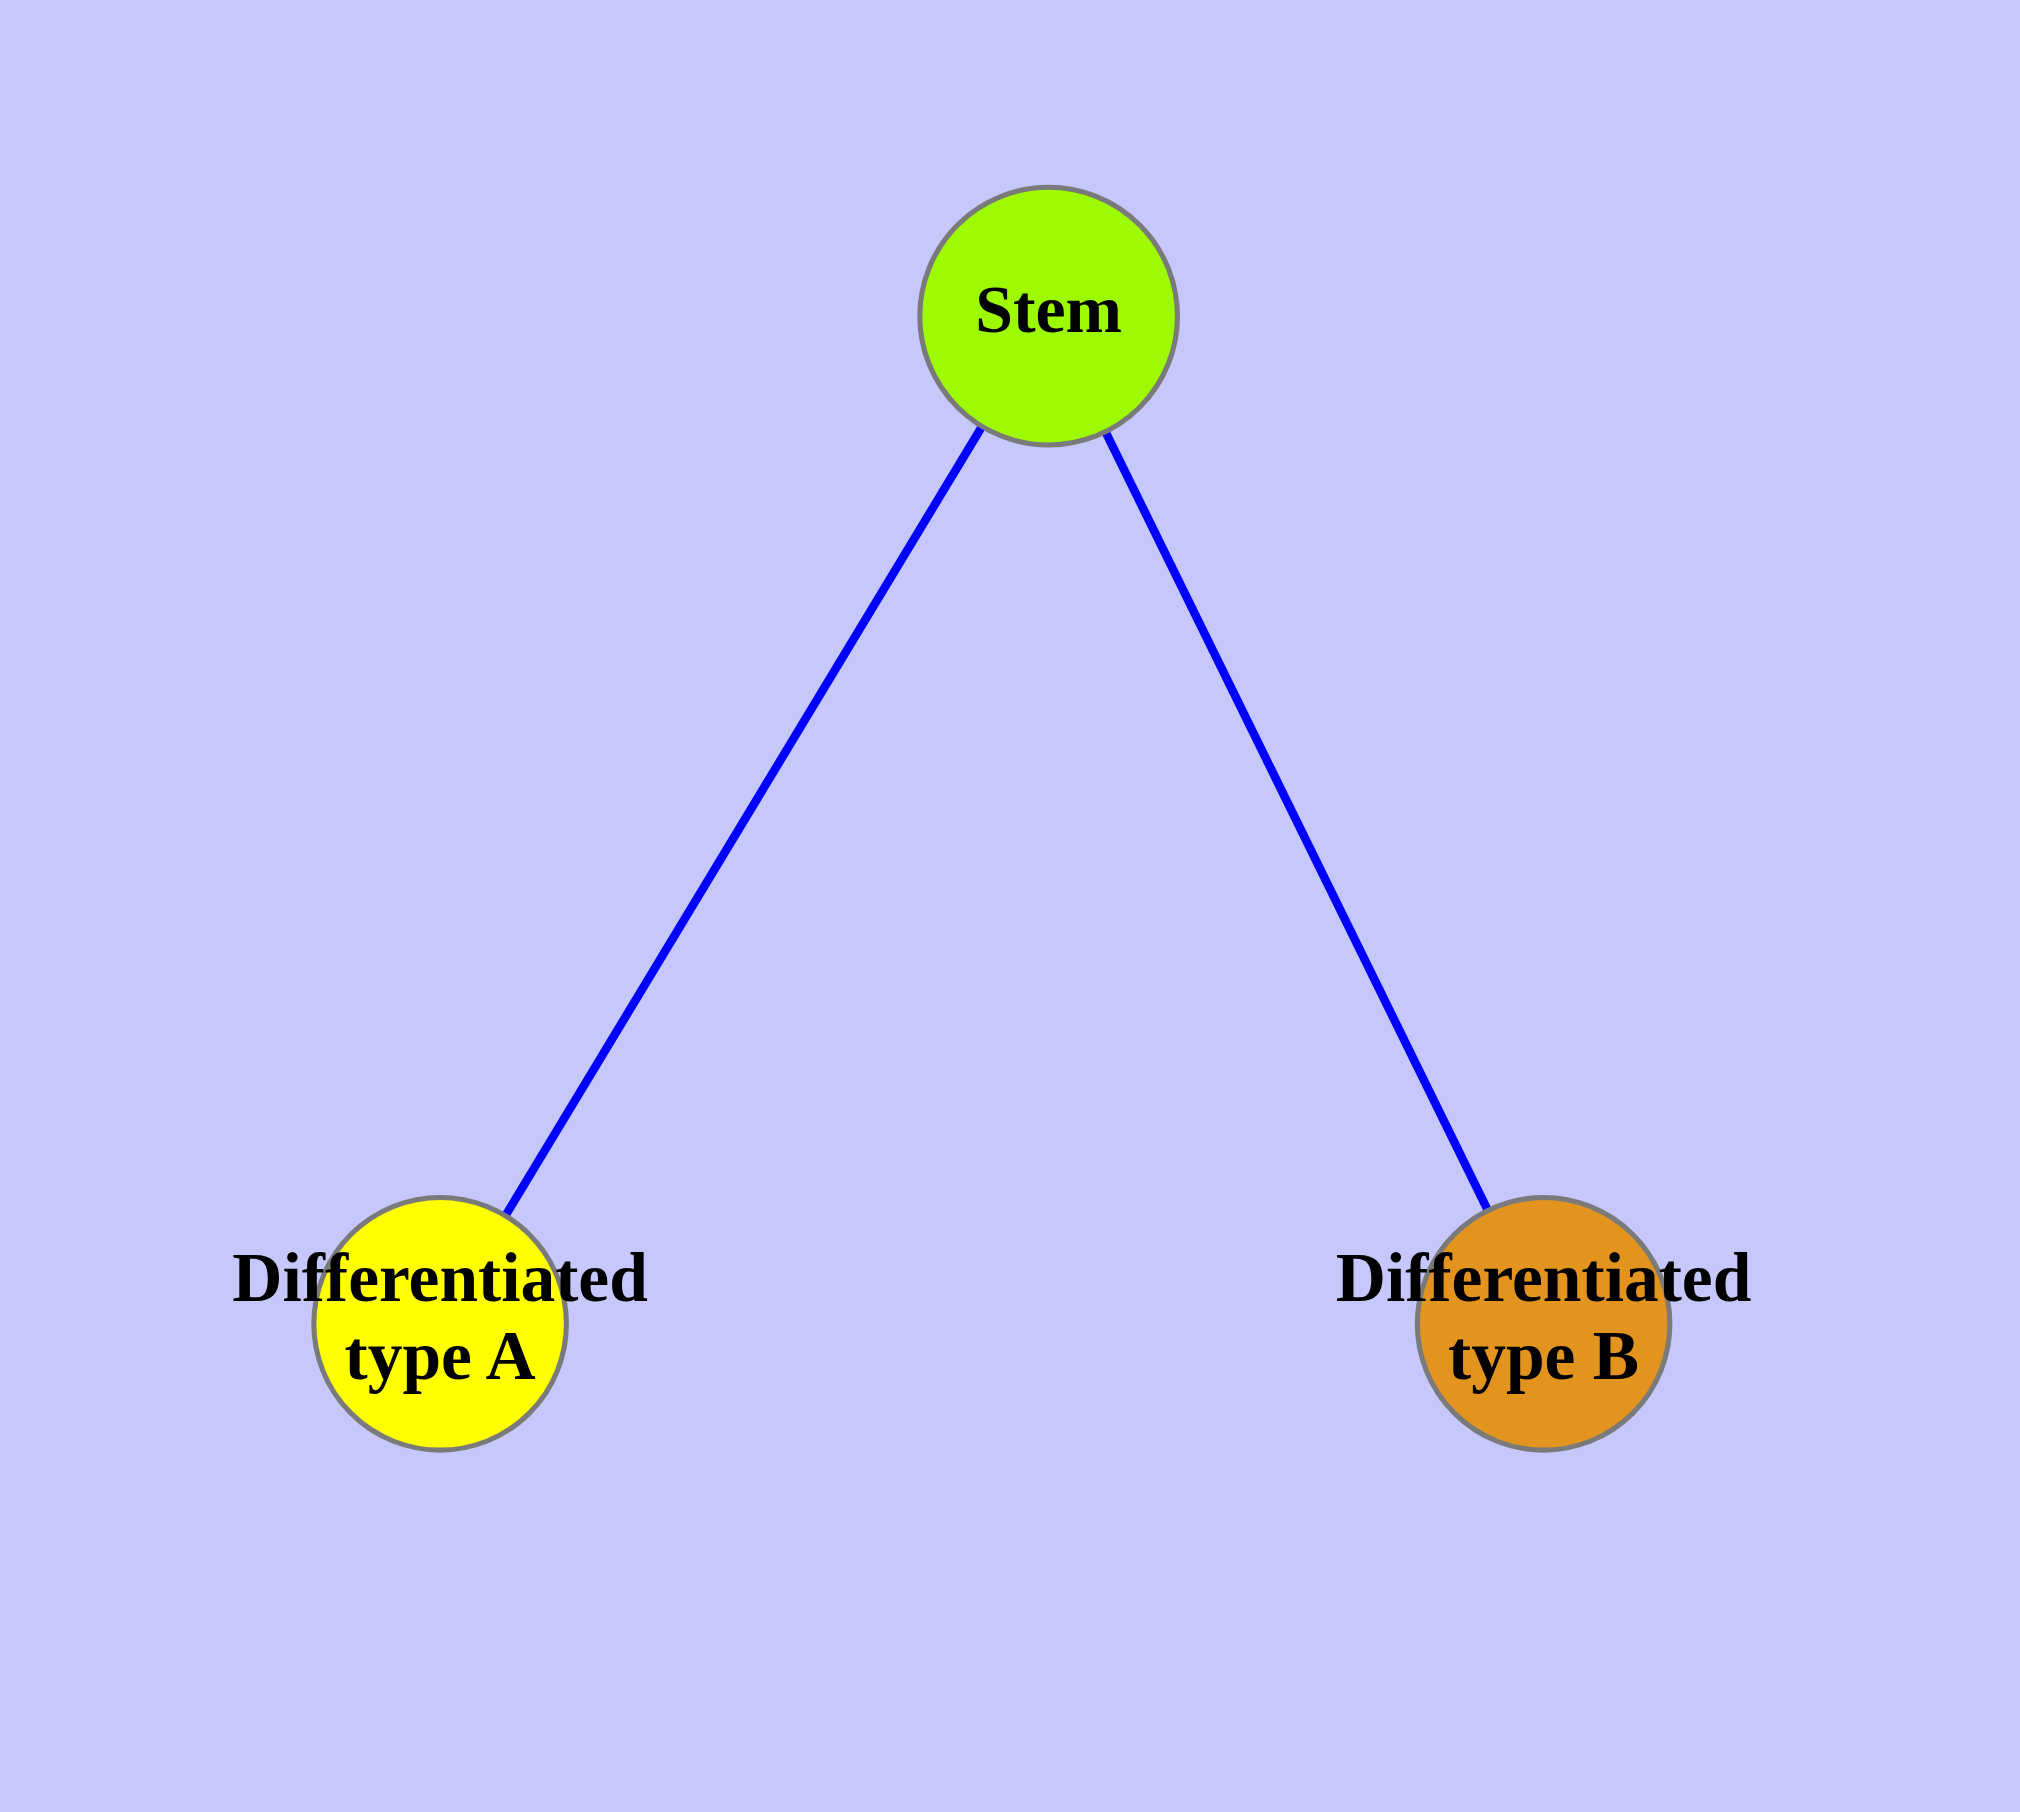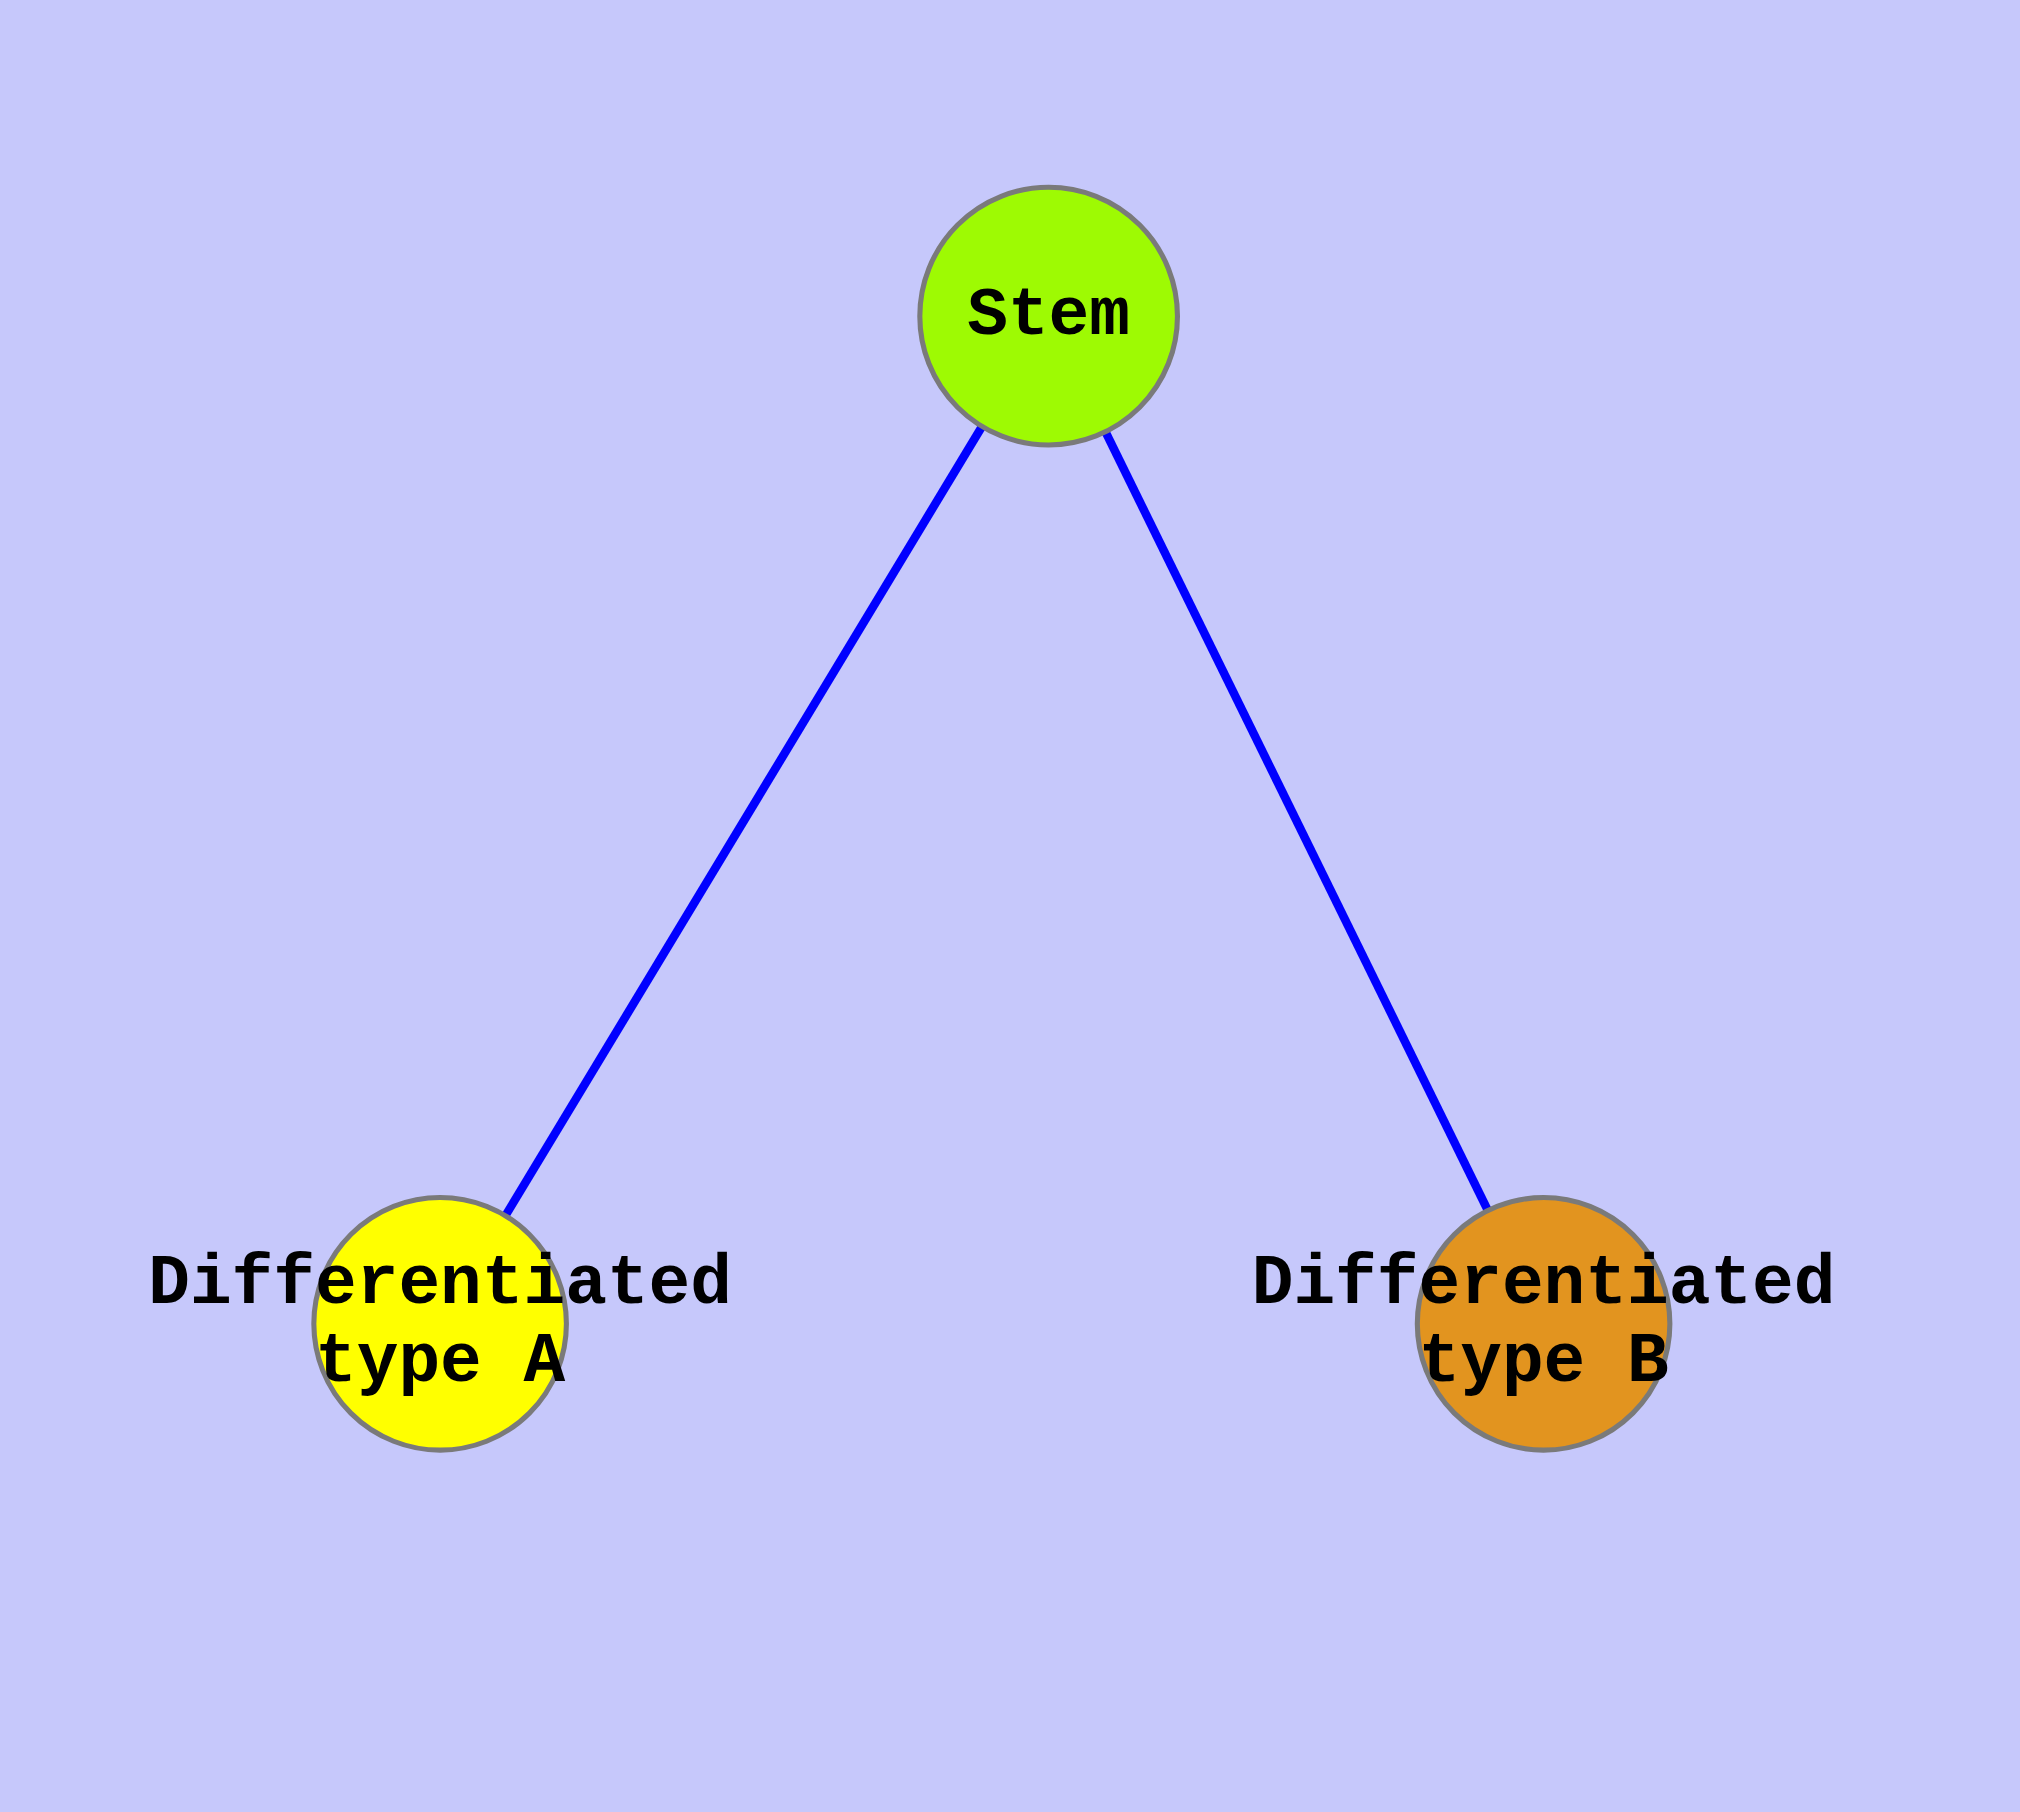"Stem" #canvas { font-family: Liberation Mono, monospace -> Liberation Serif, serif }
